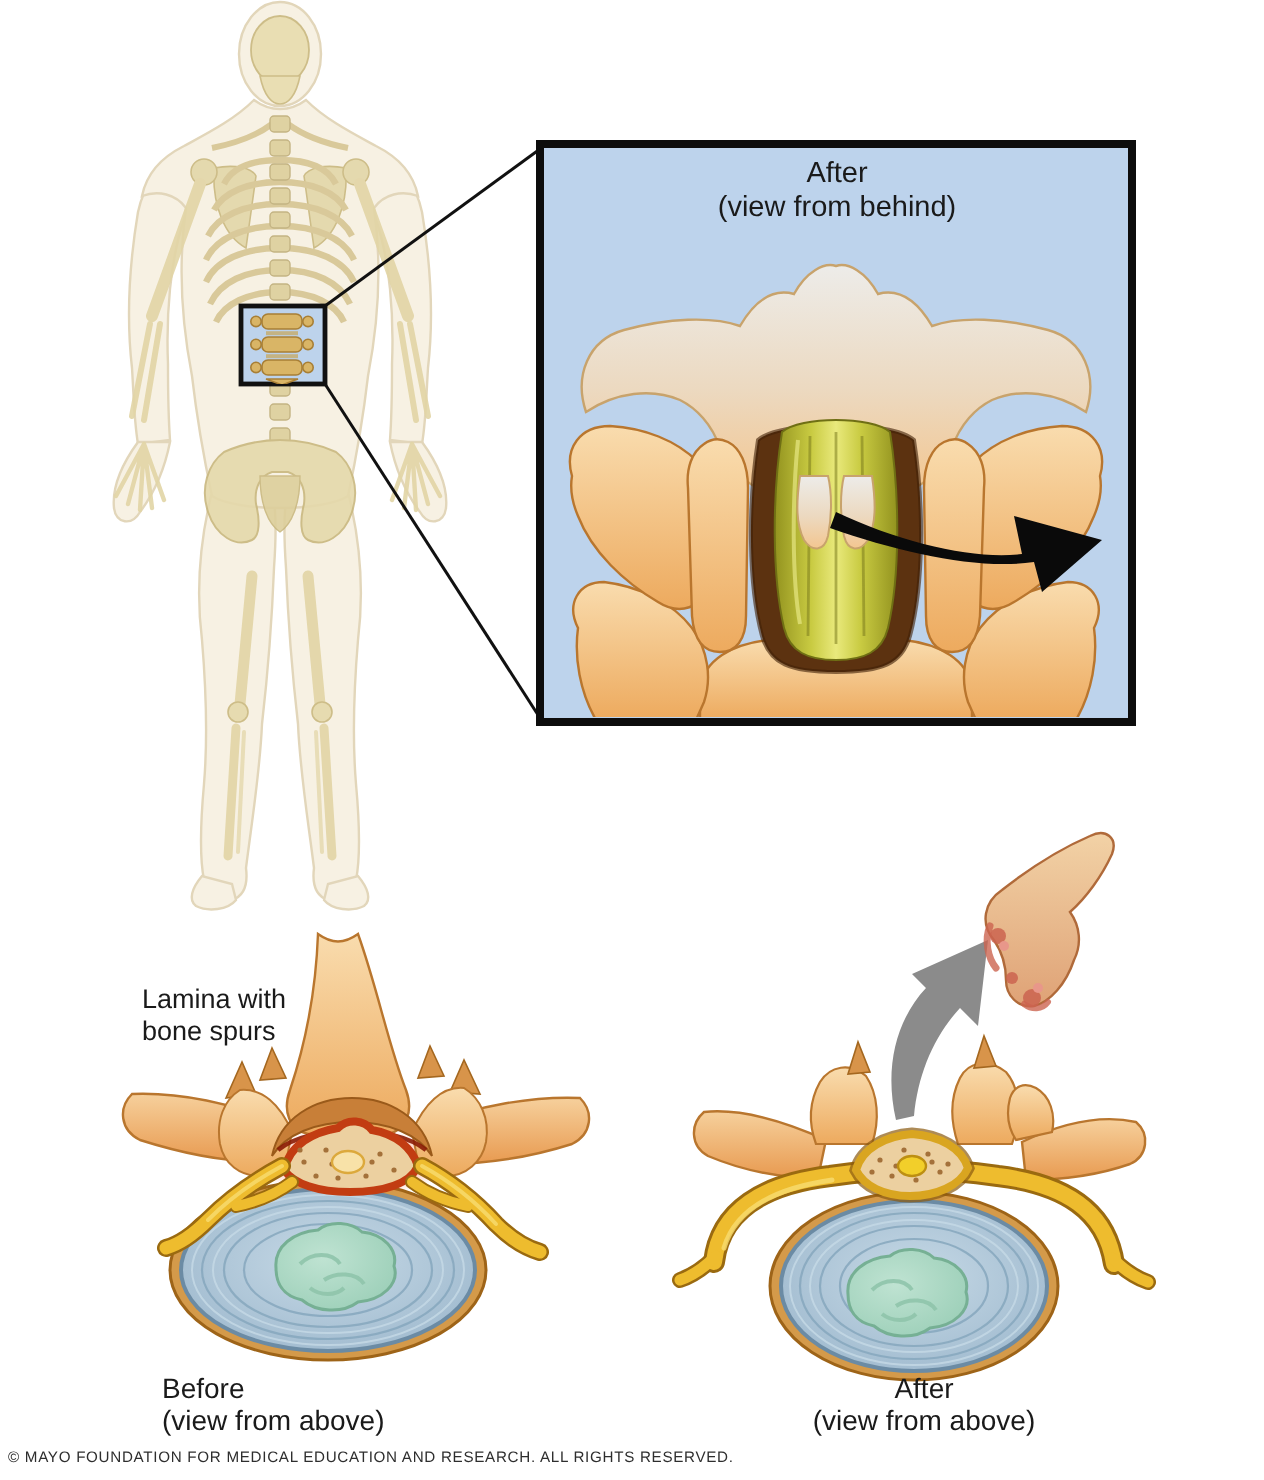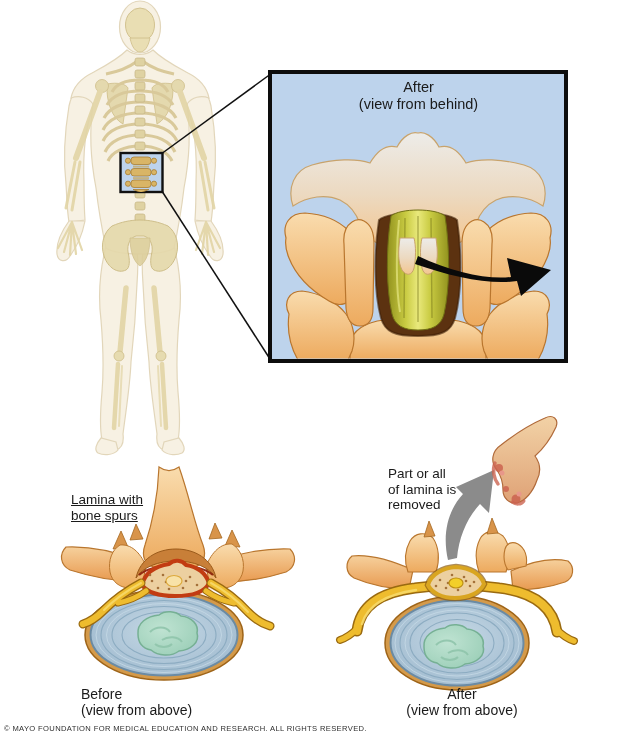"Part or all" div.lbl { html: <div>Part or all of lamina is removed</div> -> none }
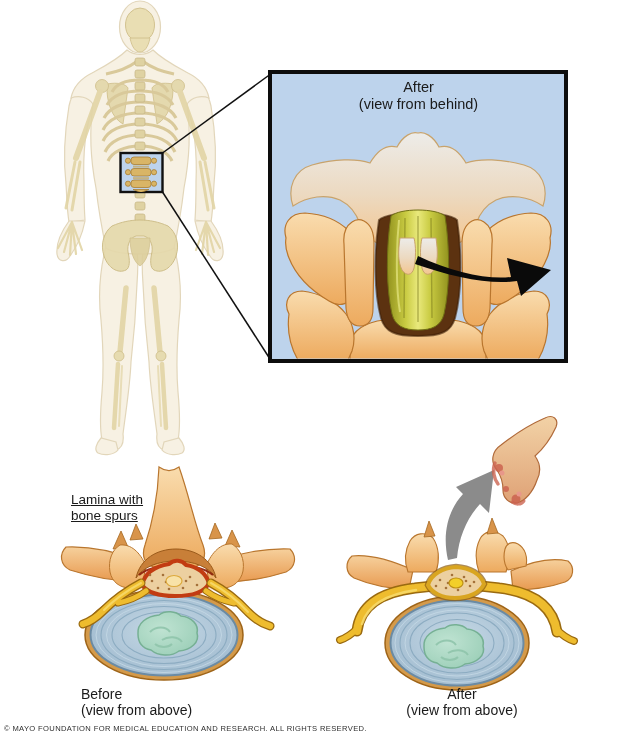"Lamina with" .lbl-before-ann { text-decoration: underline -> none }
